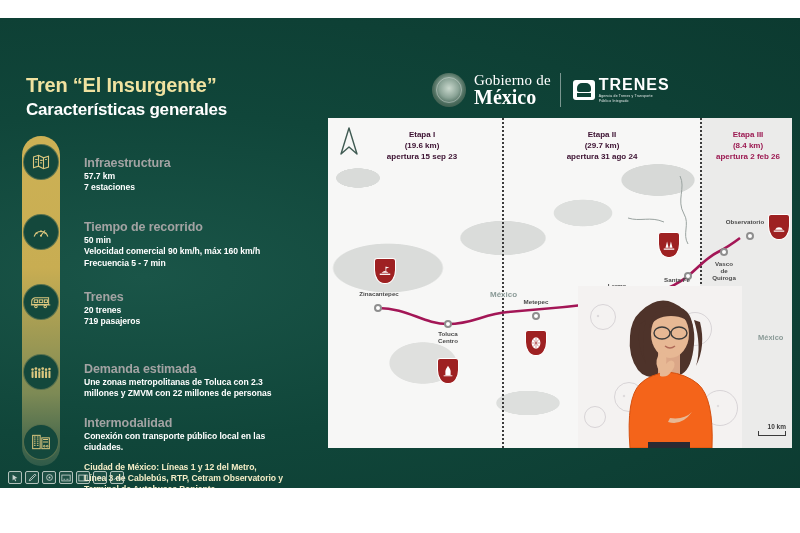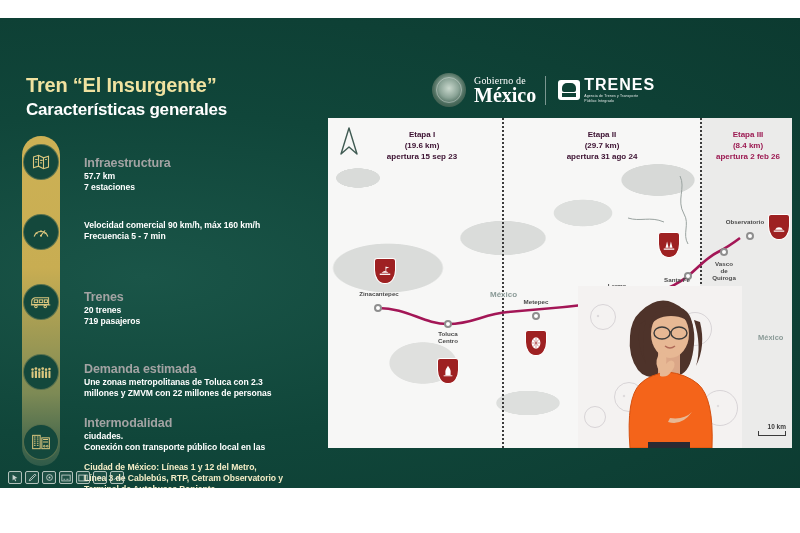"Gobierno de" .gob-top { font-size: 10px -> 15px }
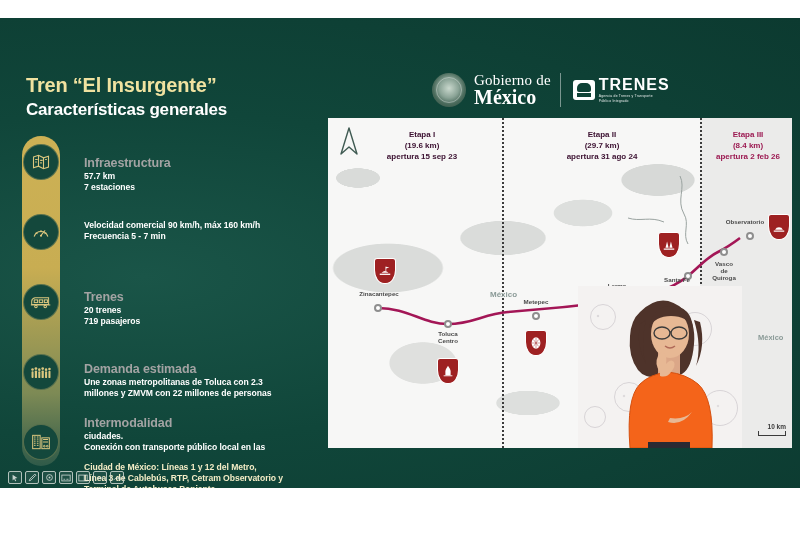"Tiempo de recorrido" div.b-head { html: none -> <div>Tiempo de recorrido</div> }
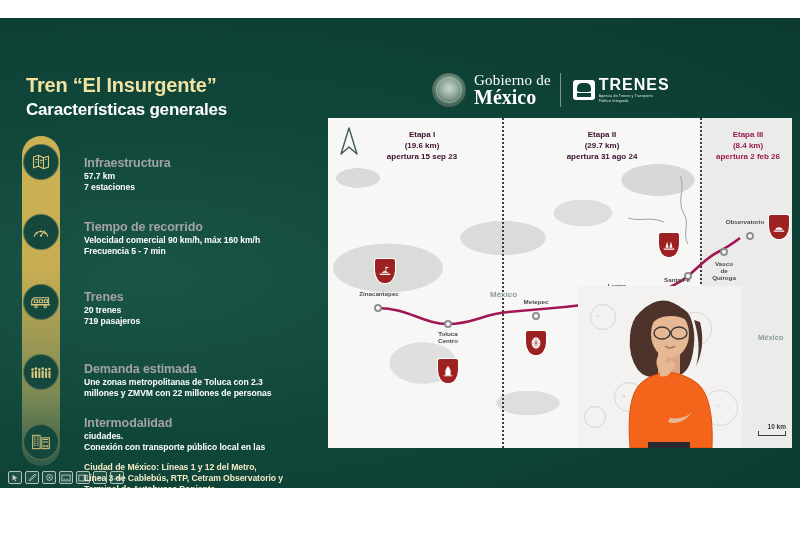"50 min" div.b-line { html: none -> <div>50 min</div> }
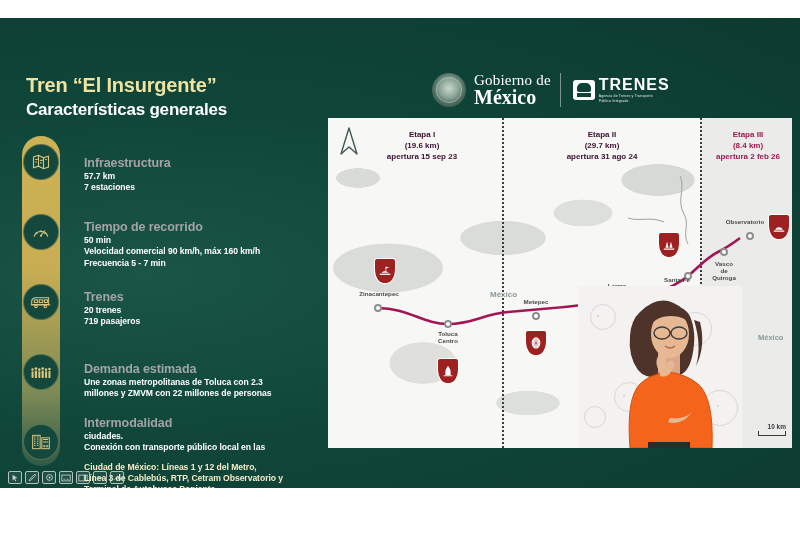"ciudades." div.b-line { order: before "Conexión con transporte público local" -> after "Conexión con transporte público local" }
